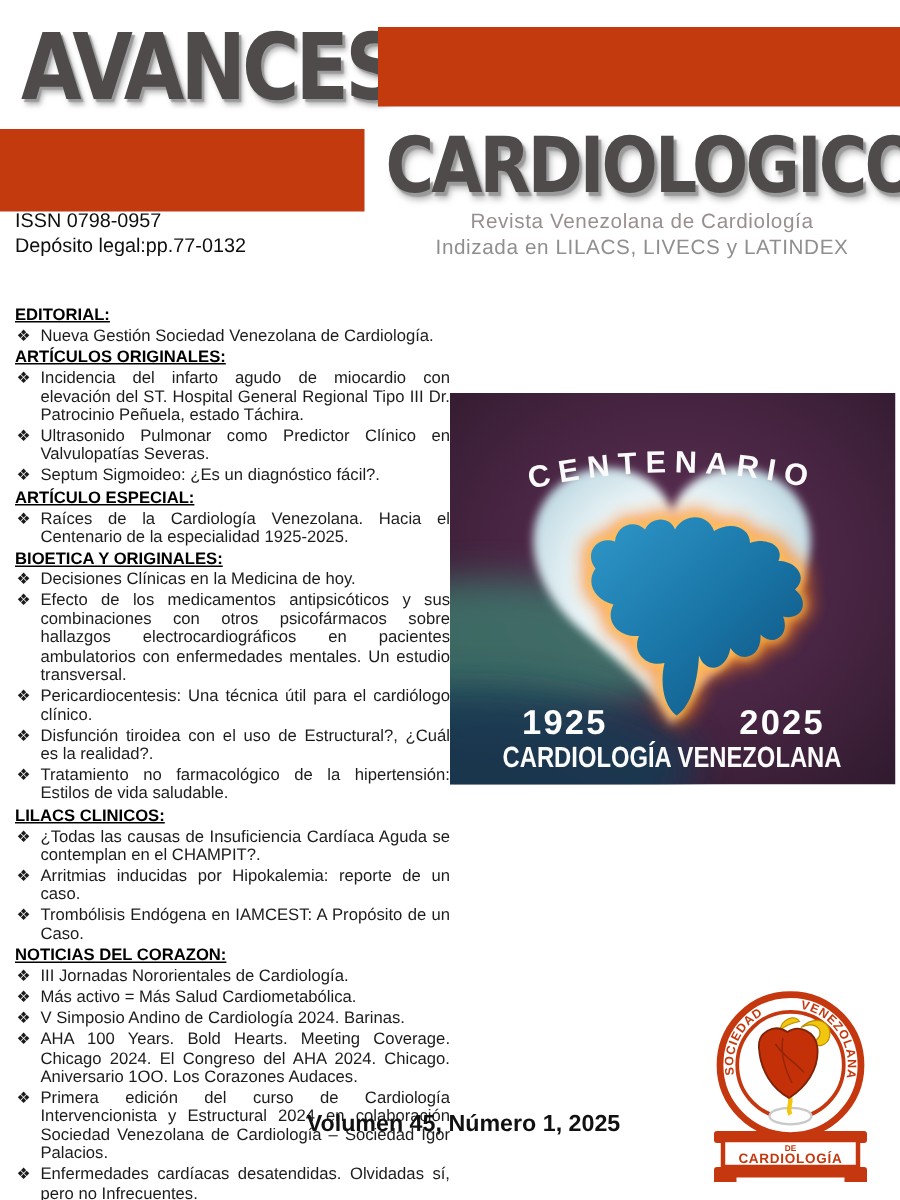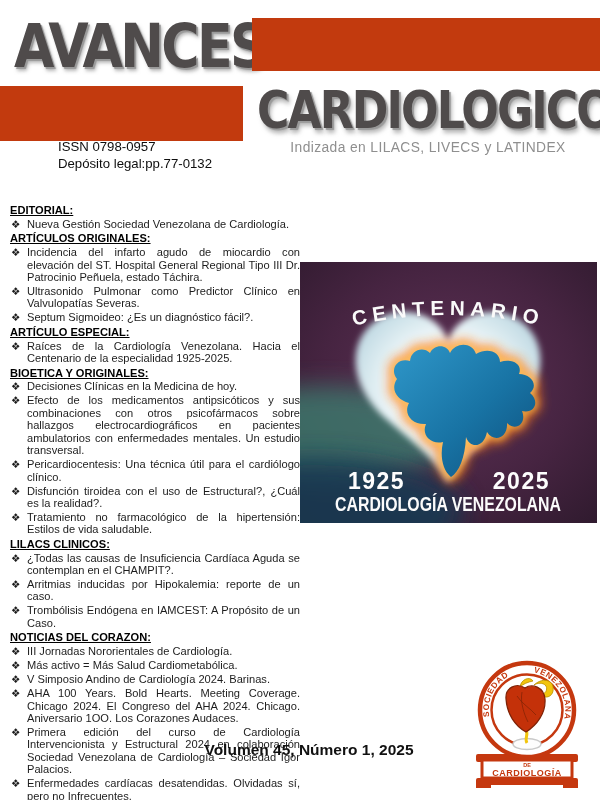"ISSN 0798-0957" #issn-block { margin-left: 48px -> none }
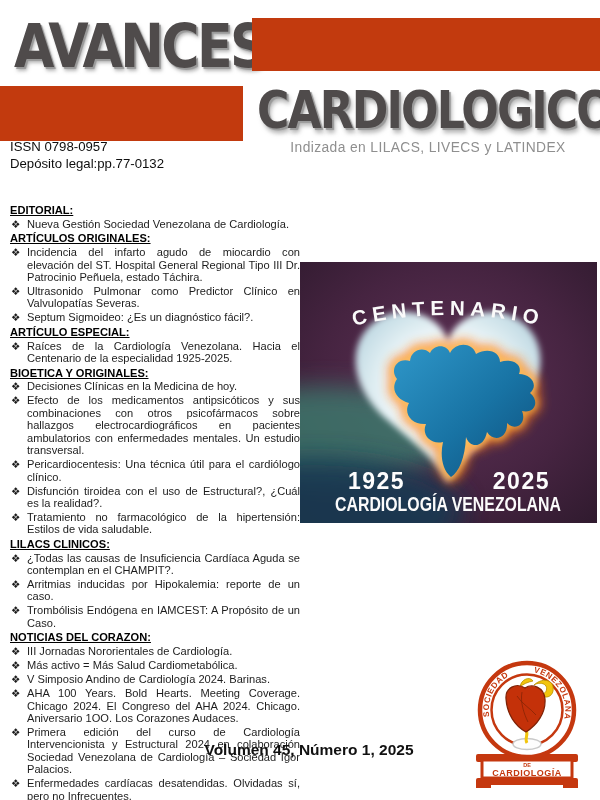"Revista Venezolana de Cardiología" div { html: none -> <div>Revista Venezolana de Cardiología</div> }
